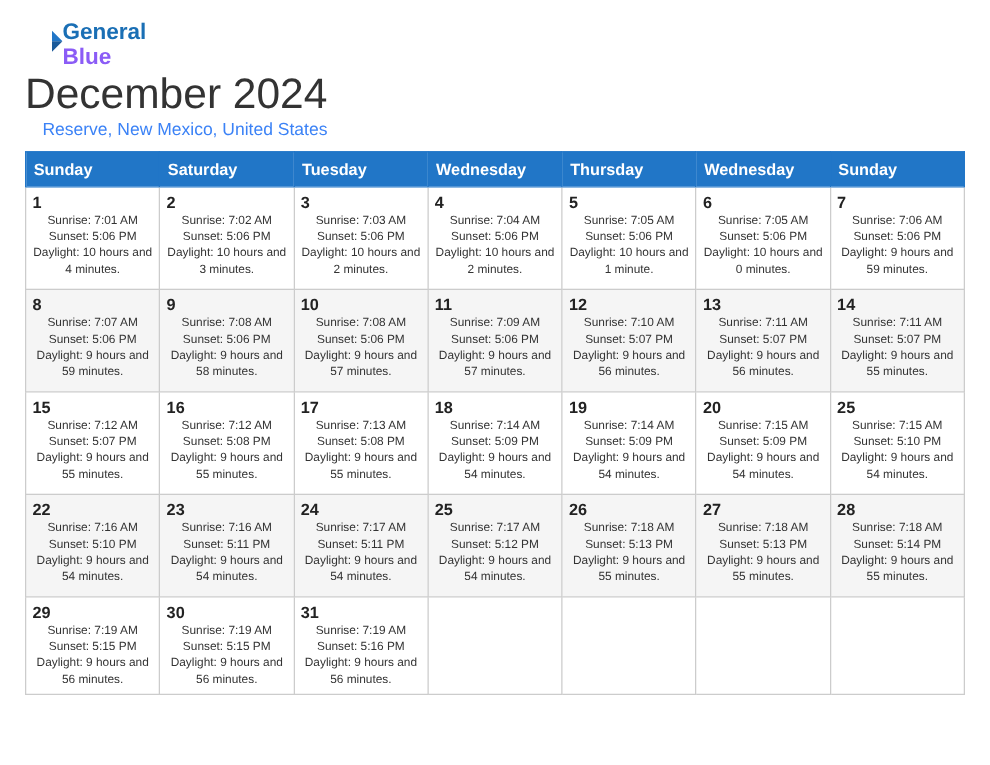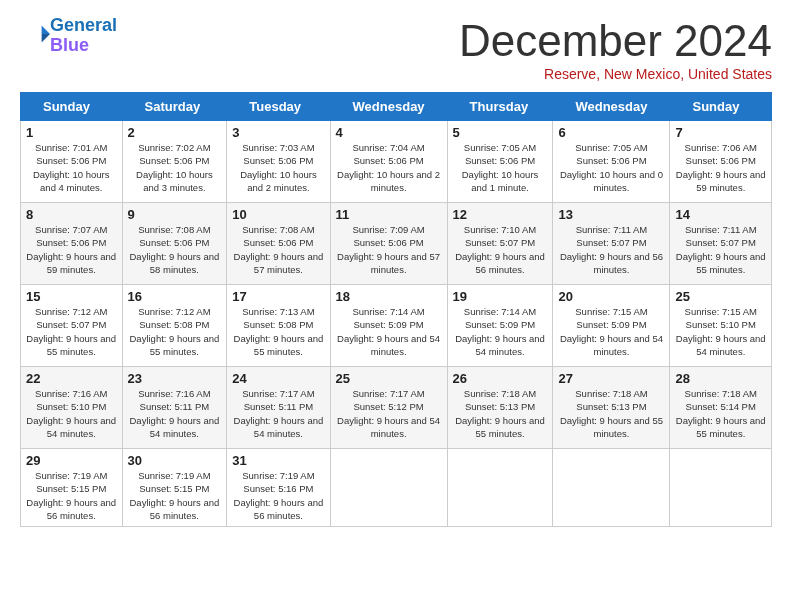"General" .header { flex-direction: none -> column }
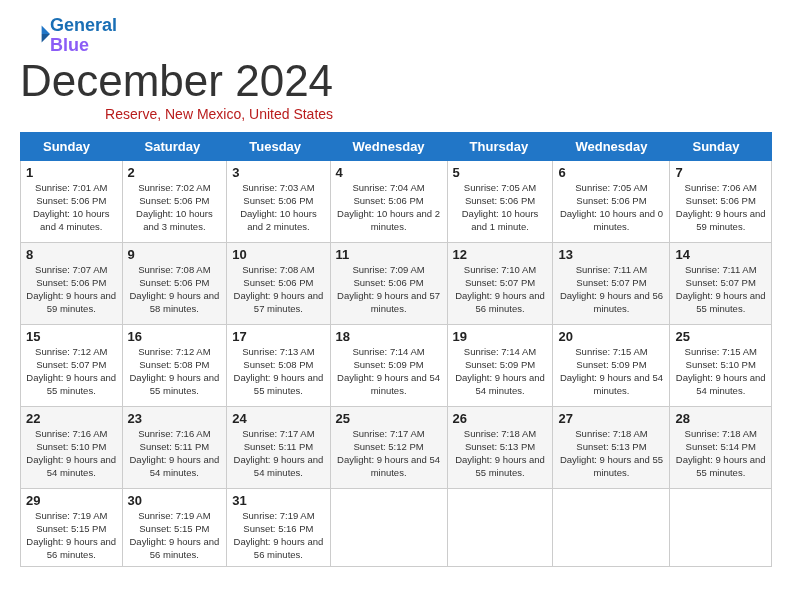"December 2024" .month-title { font-size: 44px -> 34px }
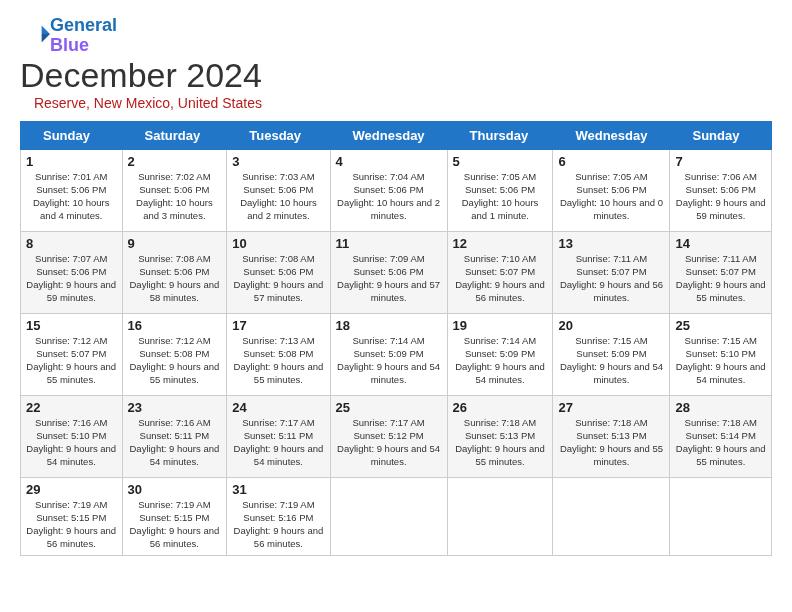"Reserve, New Mexico, United States" .location { color: #b91c1c -> #3b82f6 }
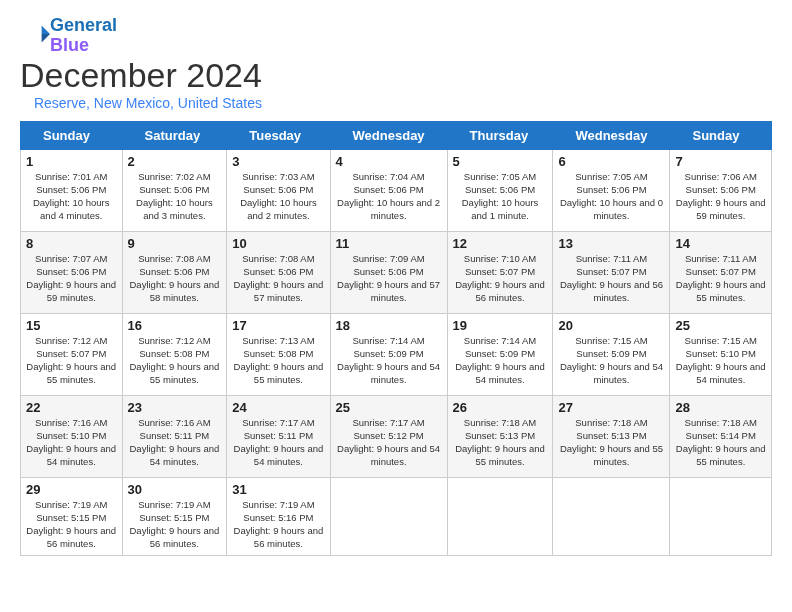"Sunday" thead tr th { padding: 6px 22px -> 6px 6px }
